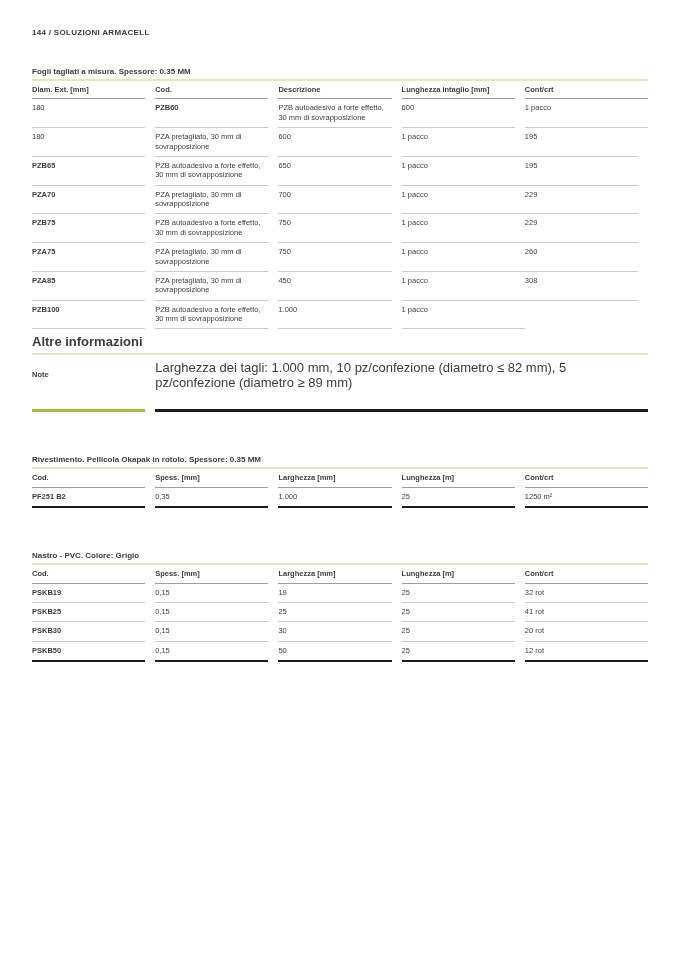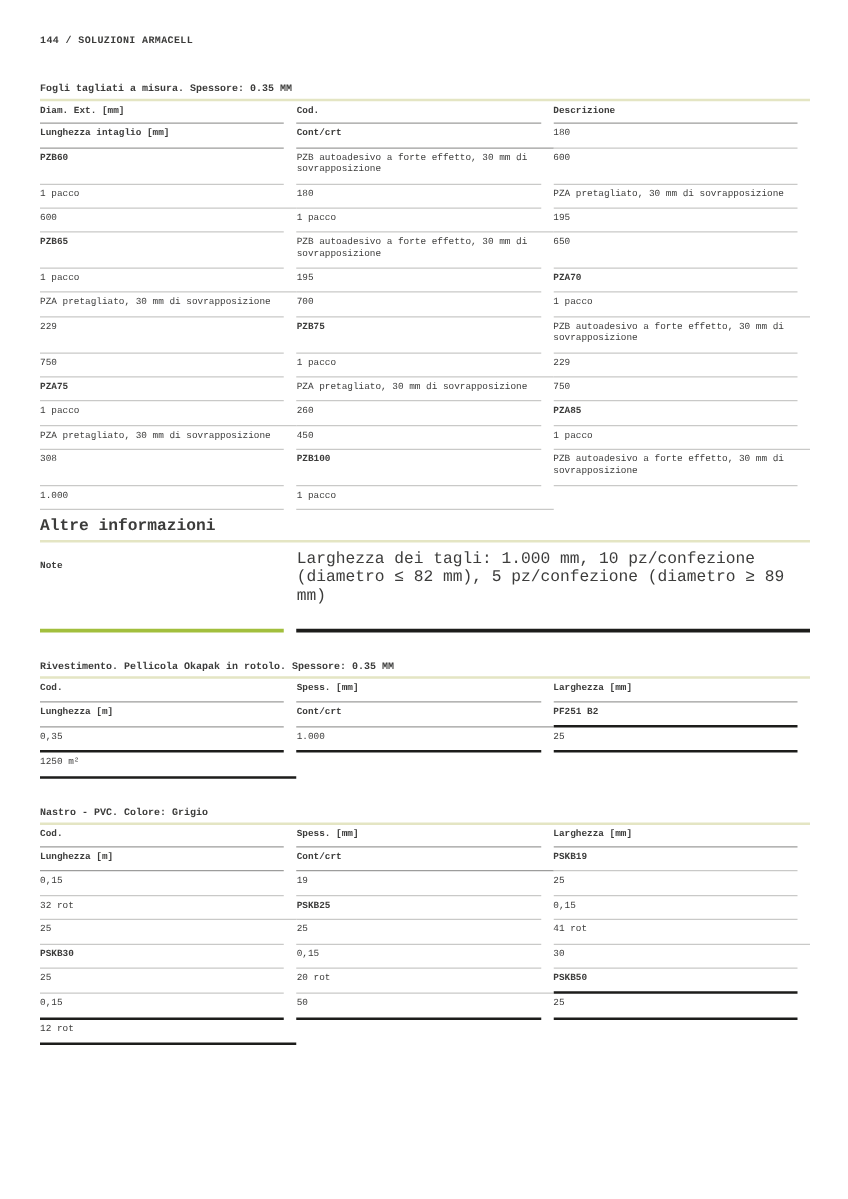"144 / SOLUZIONI ARMACELL" .page { font-family: Liberation Mono, monospace -> none }
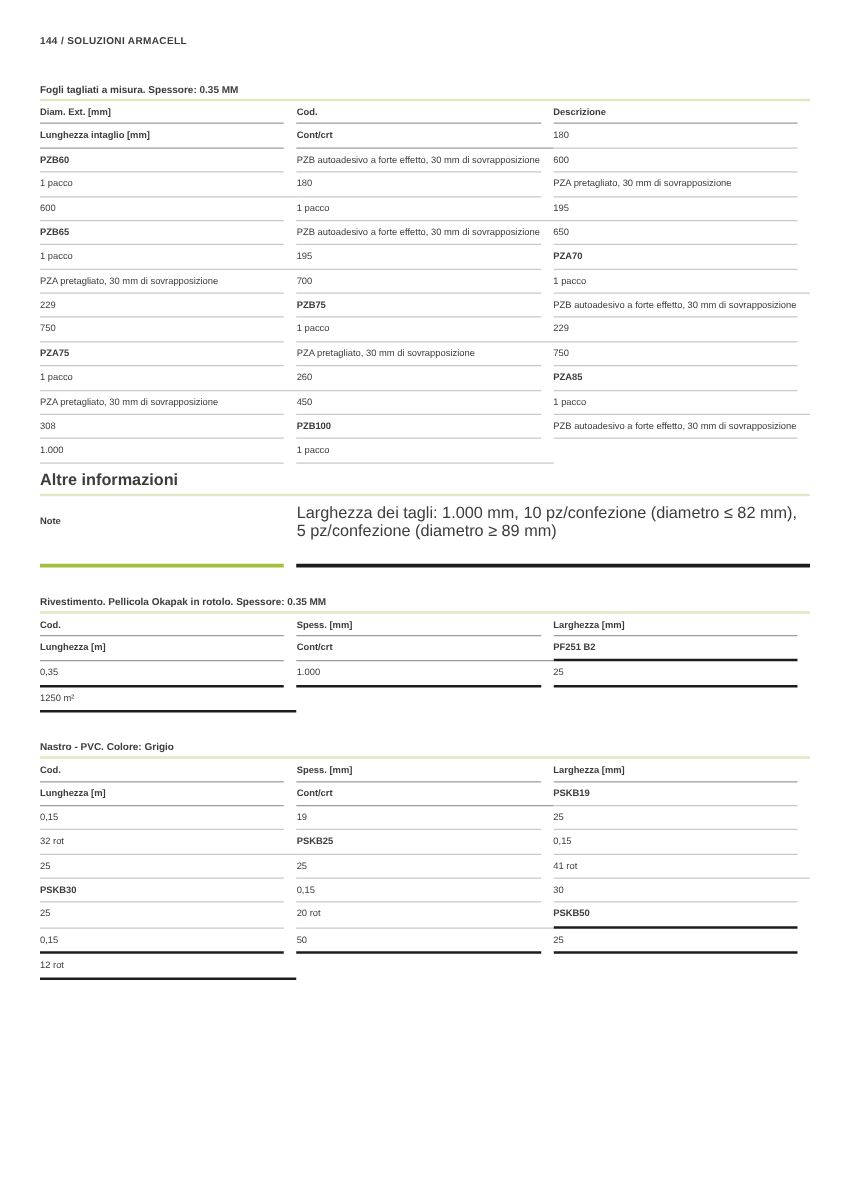"Fogli tagliati a misura. Spessore:" .table-section { margin-bottom: 23px -> 43px }
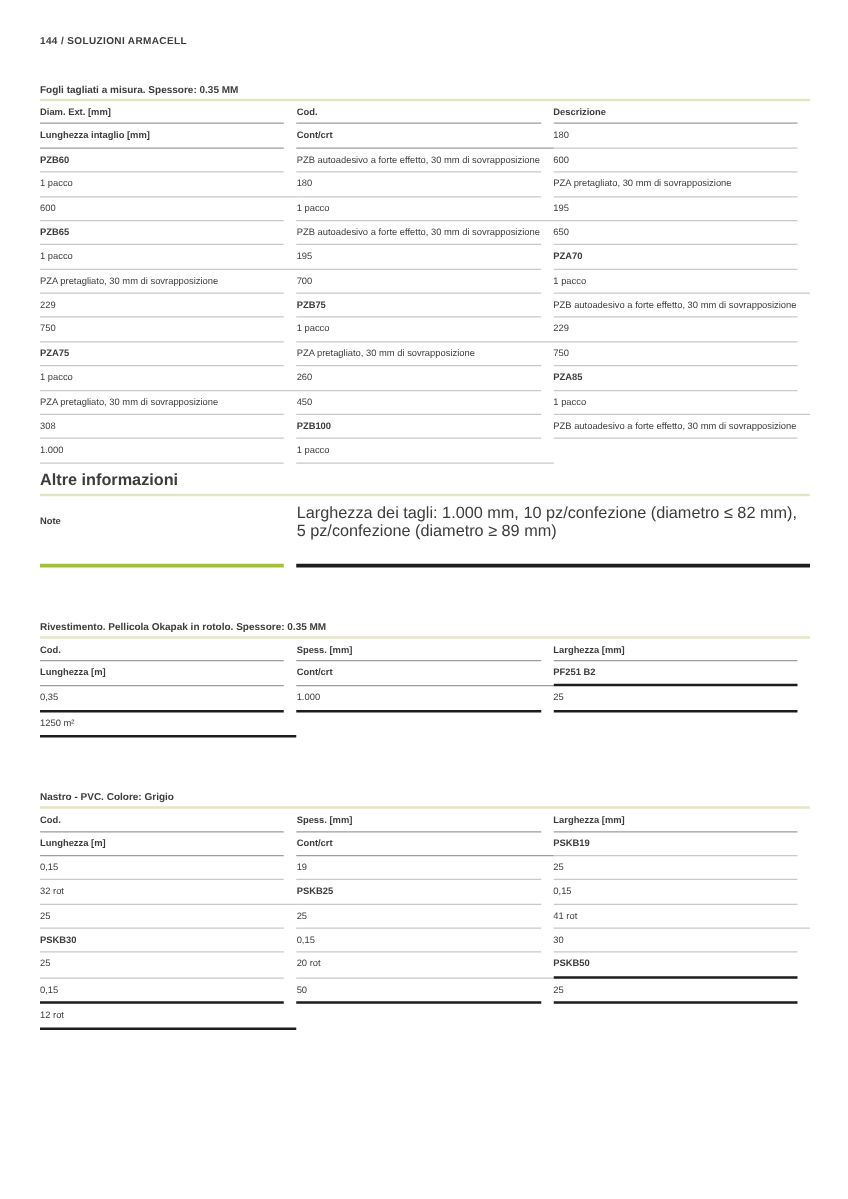"Diam. Ext. [mm]" .tbl { grid-template-columns: repeat(3, 1fr) -> repeat(5, 1fr) }
